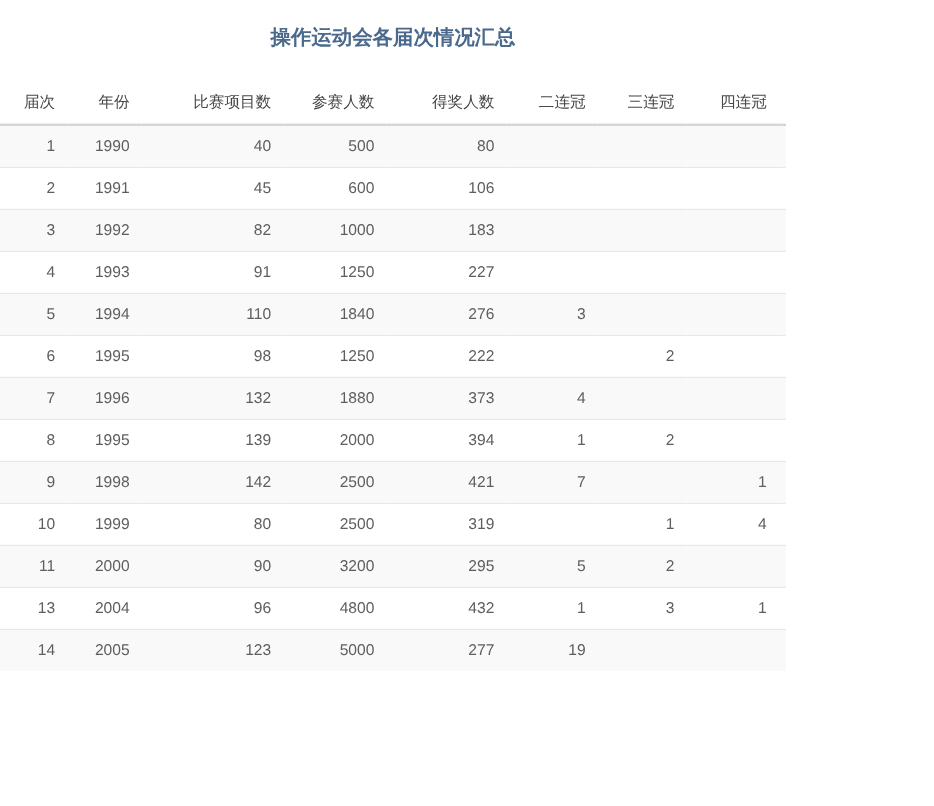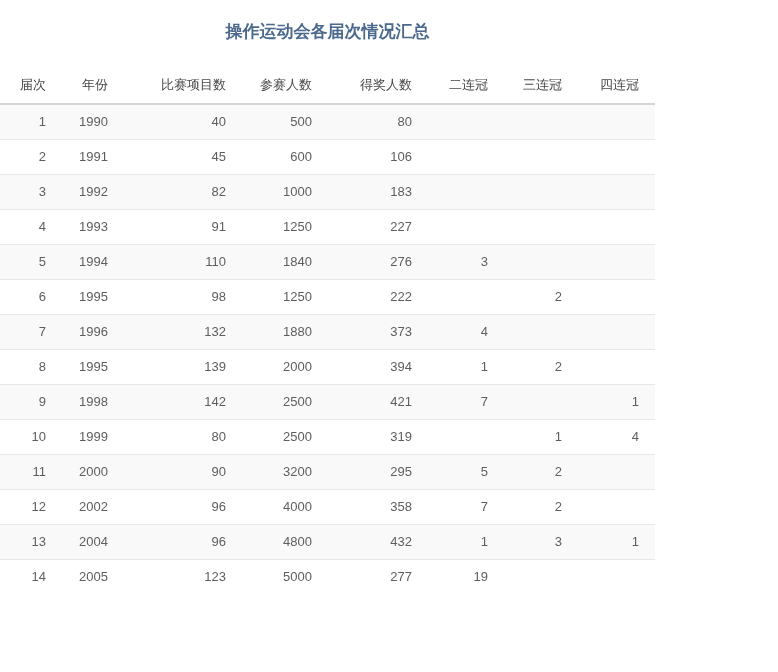"12" tr { html: <tr> <td>12</td> <td>2002</td> <td>96</td> <td>4000</td> <td>358</td> <td>7</td> <td>2</td> <td></td> <td>1</td> </tr> -> none }
